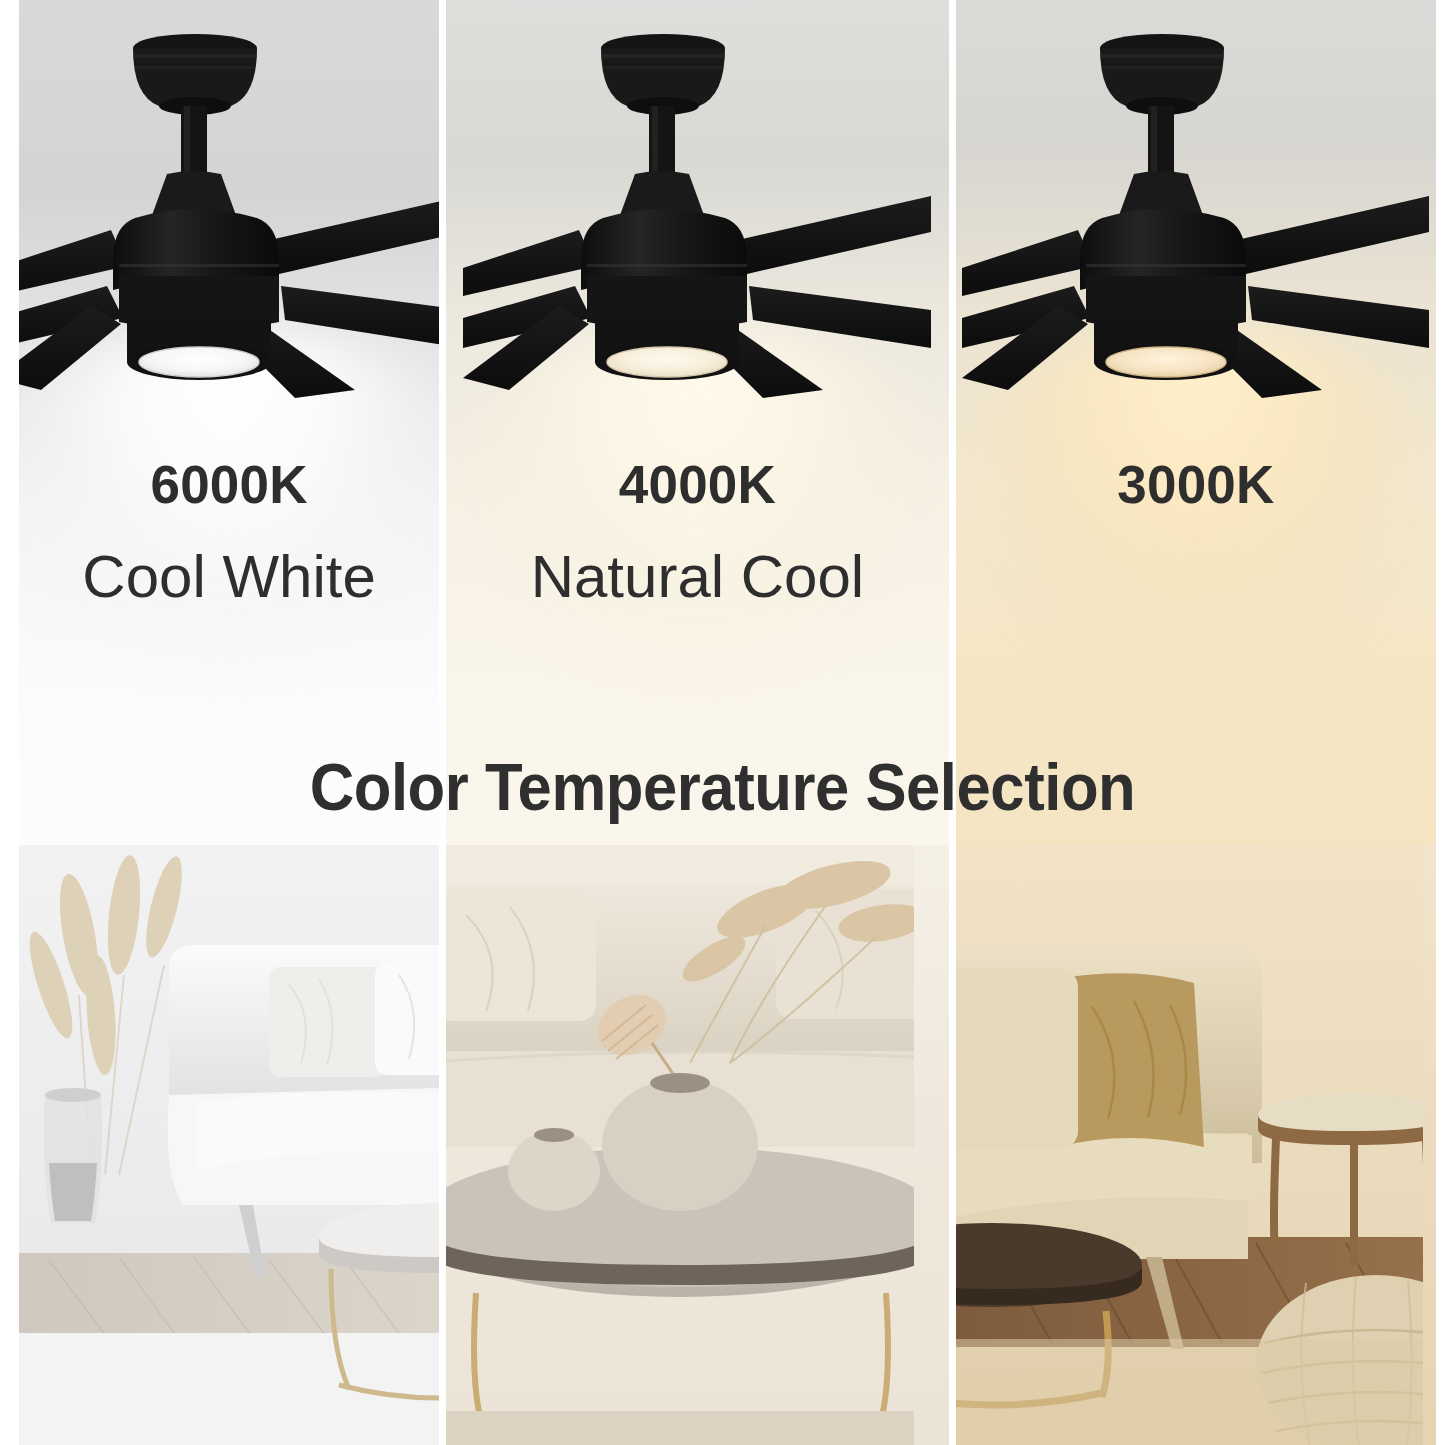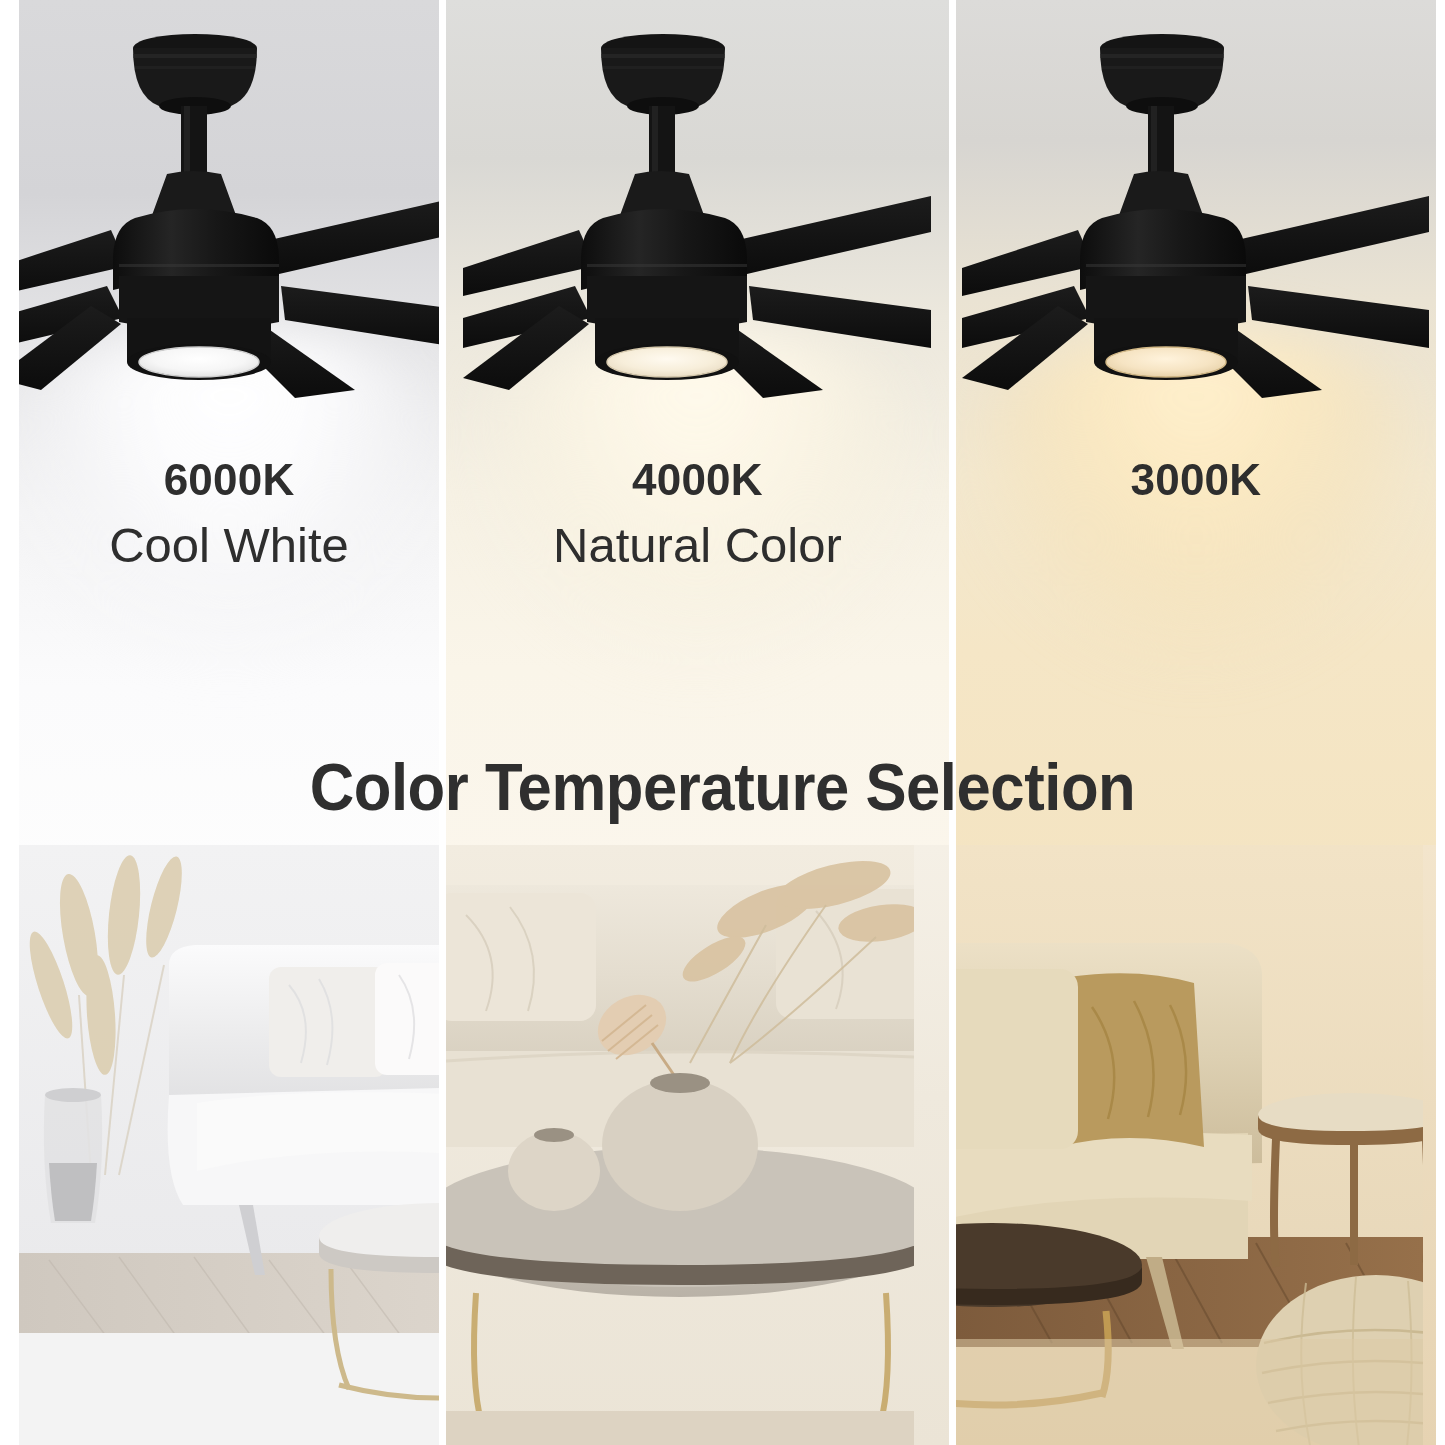"6000K" .kelvin { font-size: 44px -> 53px }
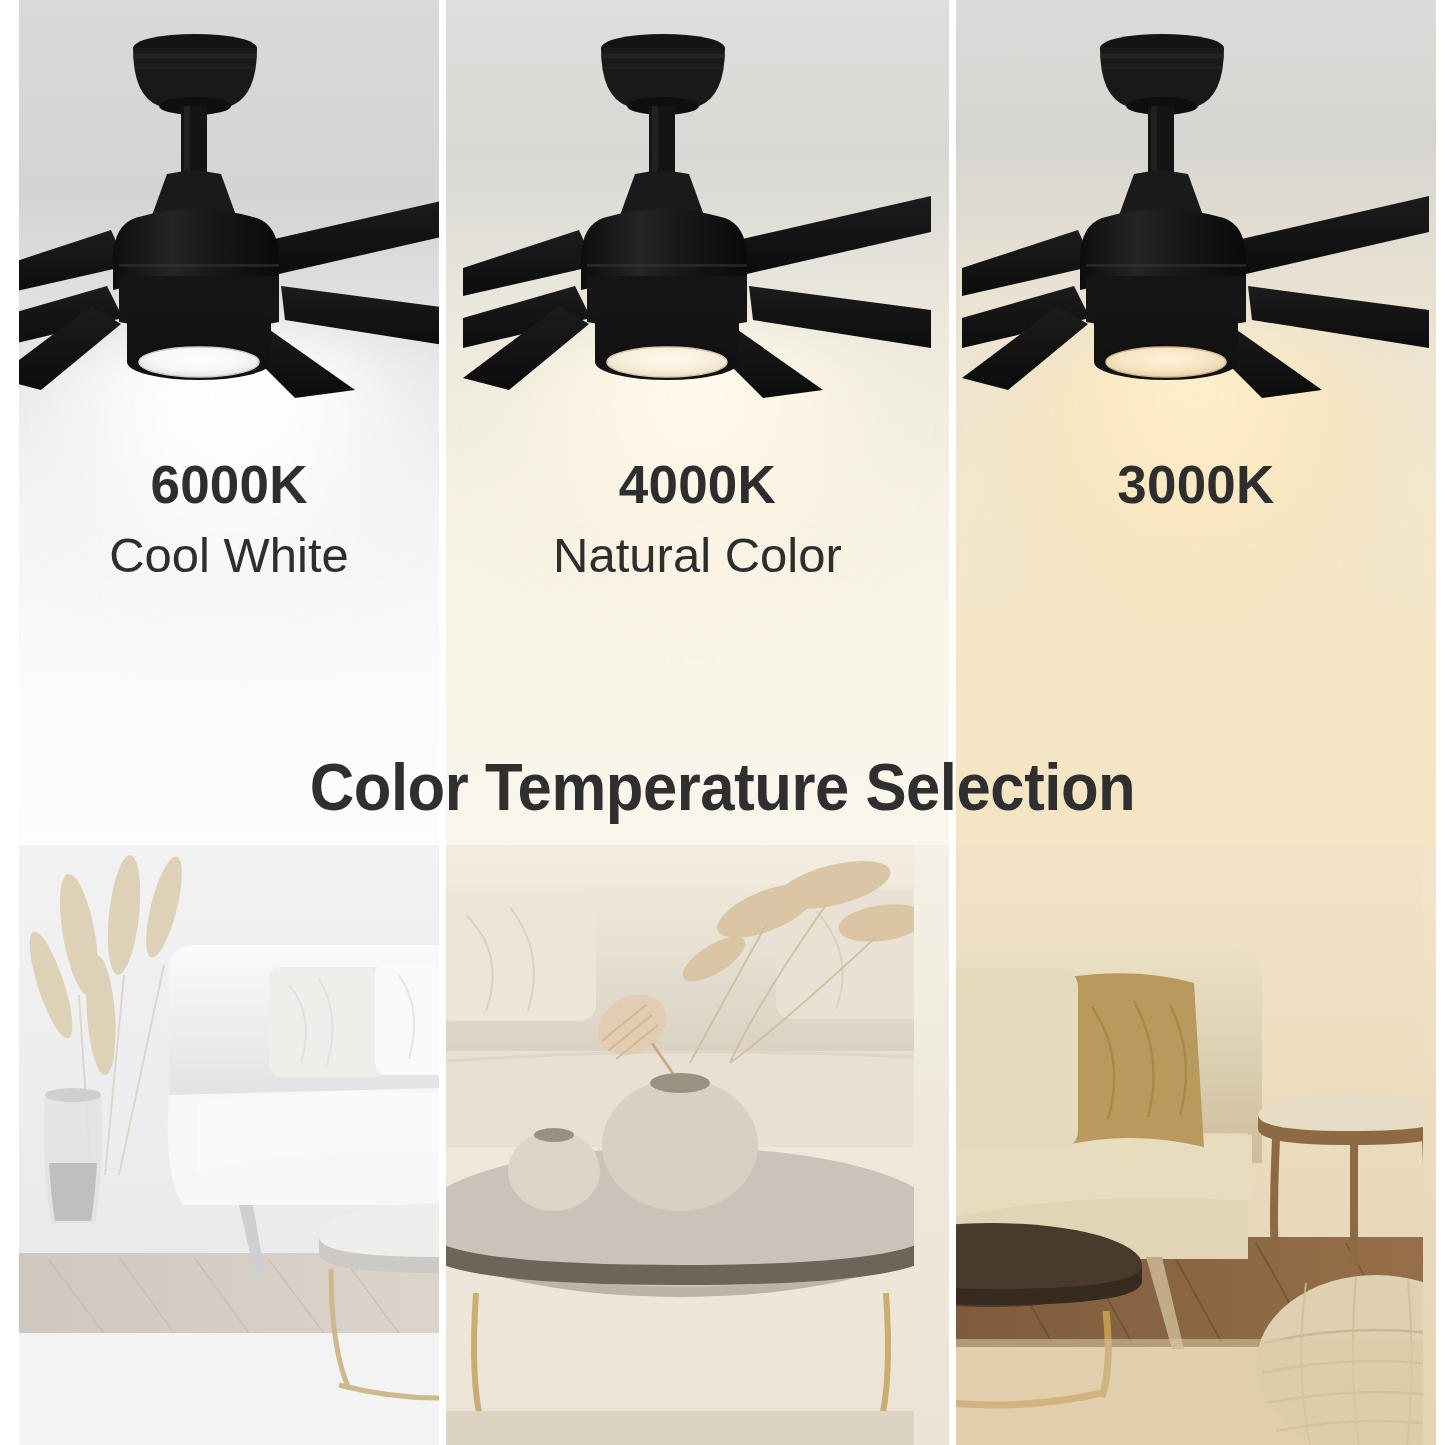"Cool White" .cname { font-size: 49px -> 60px; margin-top: 8px -> 22px }
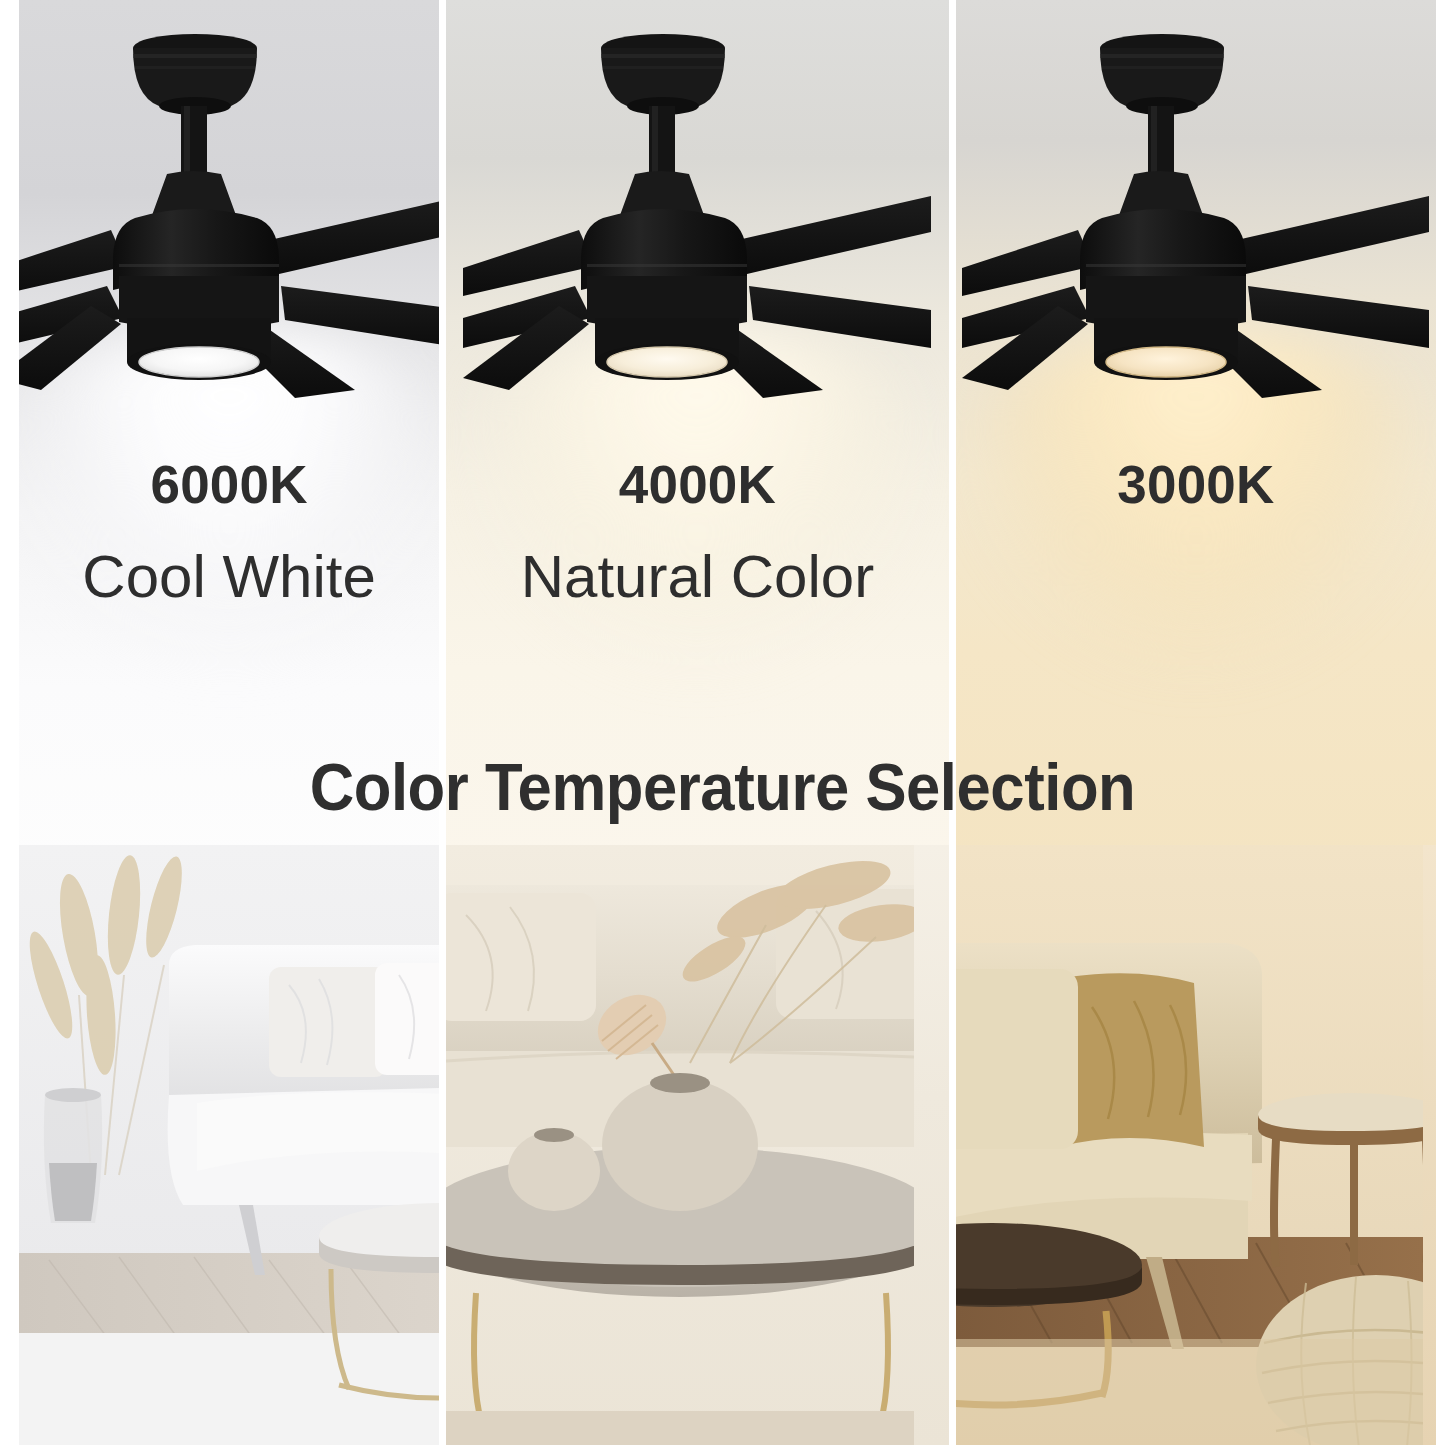"Natural Color" div.cname { text: Color -> Cool }
